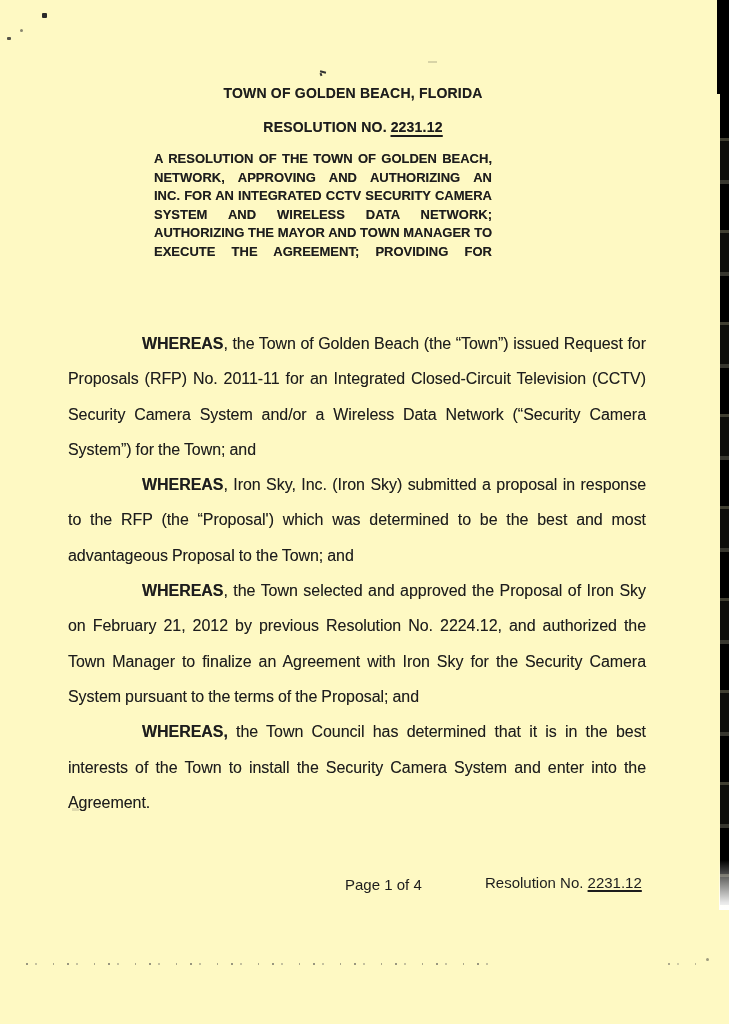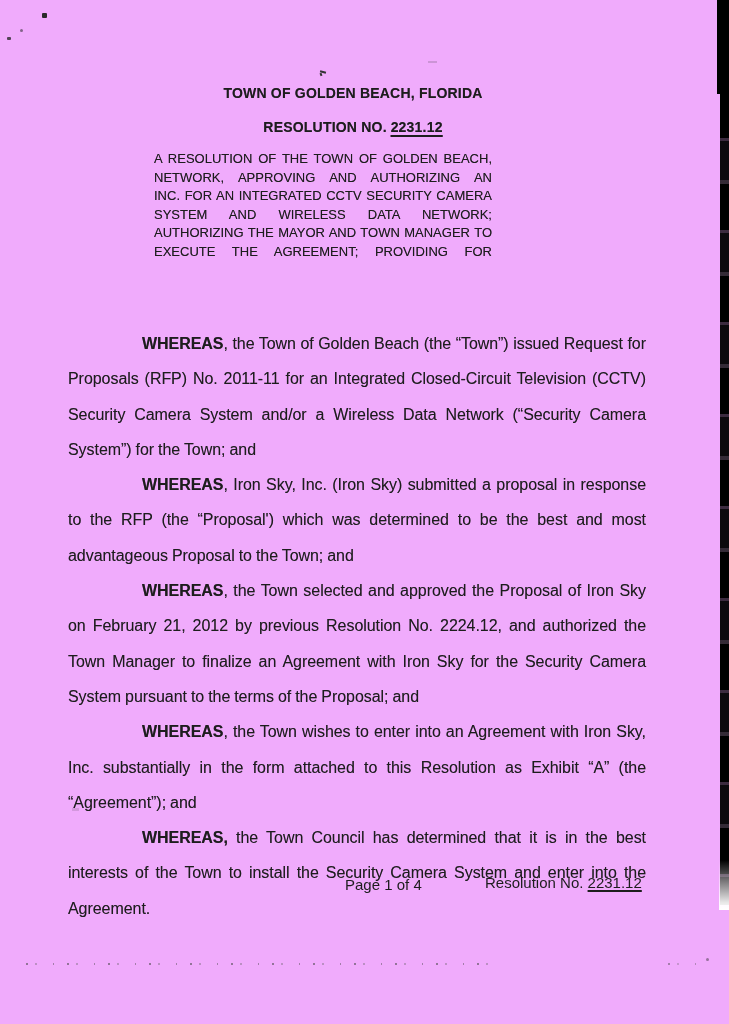"TOWN OF GOLDEN BEACH, FLORIDA" .sheet { background: #f0abfc -> #fef9c3 }
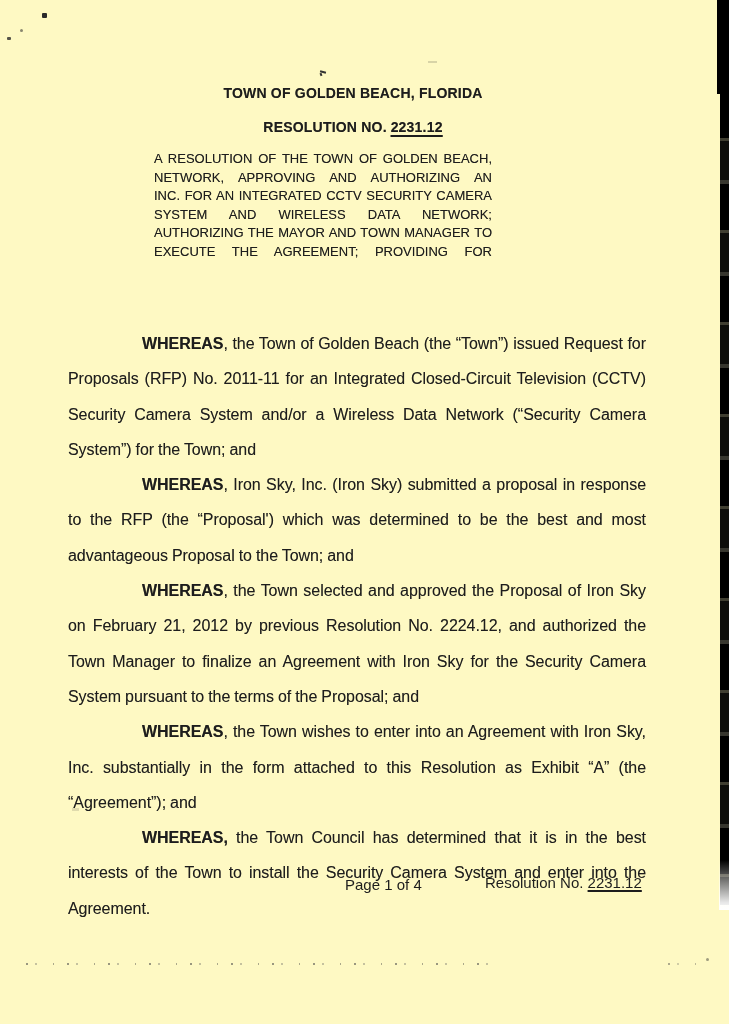"A RESOLUTION OF THE TOWN" .caption { font-weight: normal -> bold }
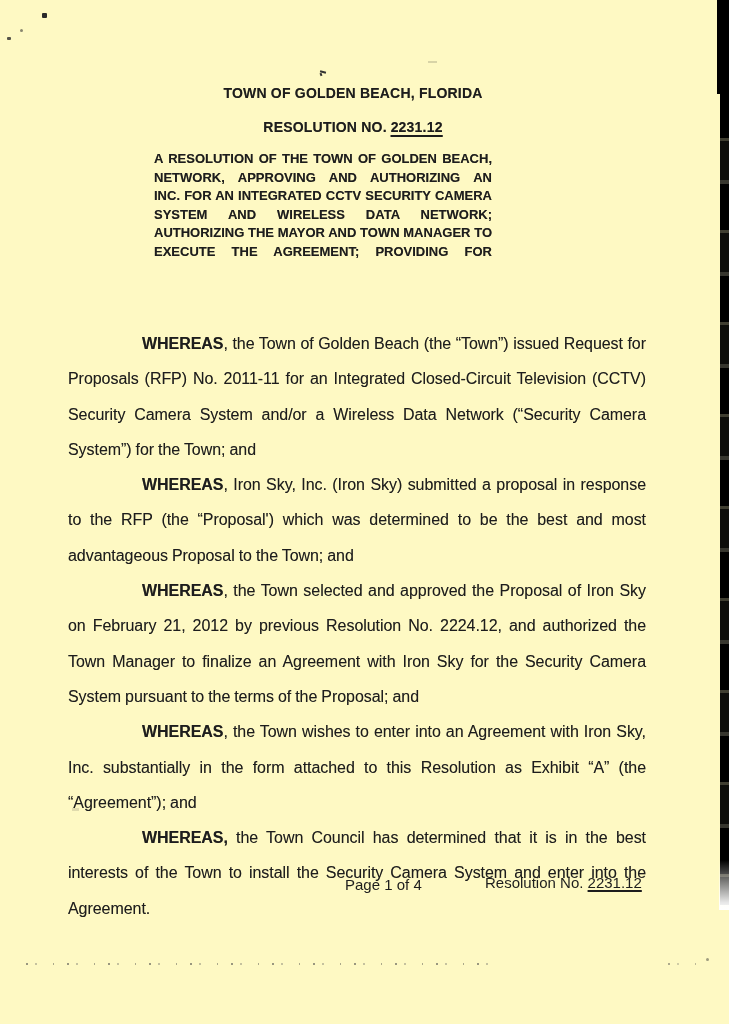"WHEREAS, the Town wishes to" p { html: <p><b>WHEREAS</b><span>, the Town wishes to enter into an Agreement with Iron Sky, Inc. substantially in the form attached to this Resolution as Exhibit “A” (the “Agreement”); and</span></p> -> none }
